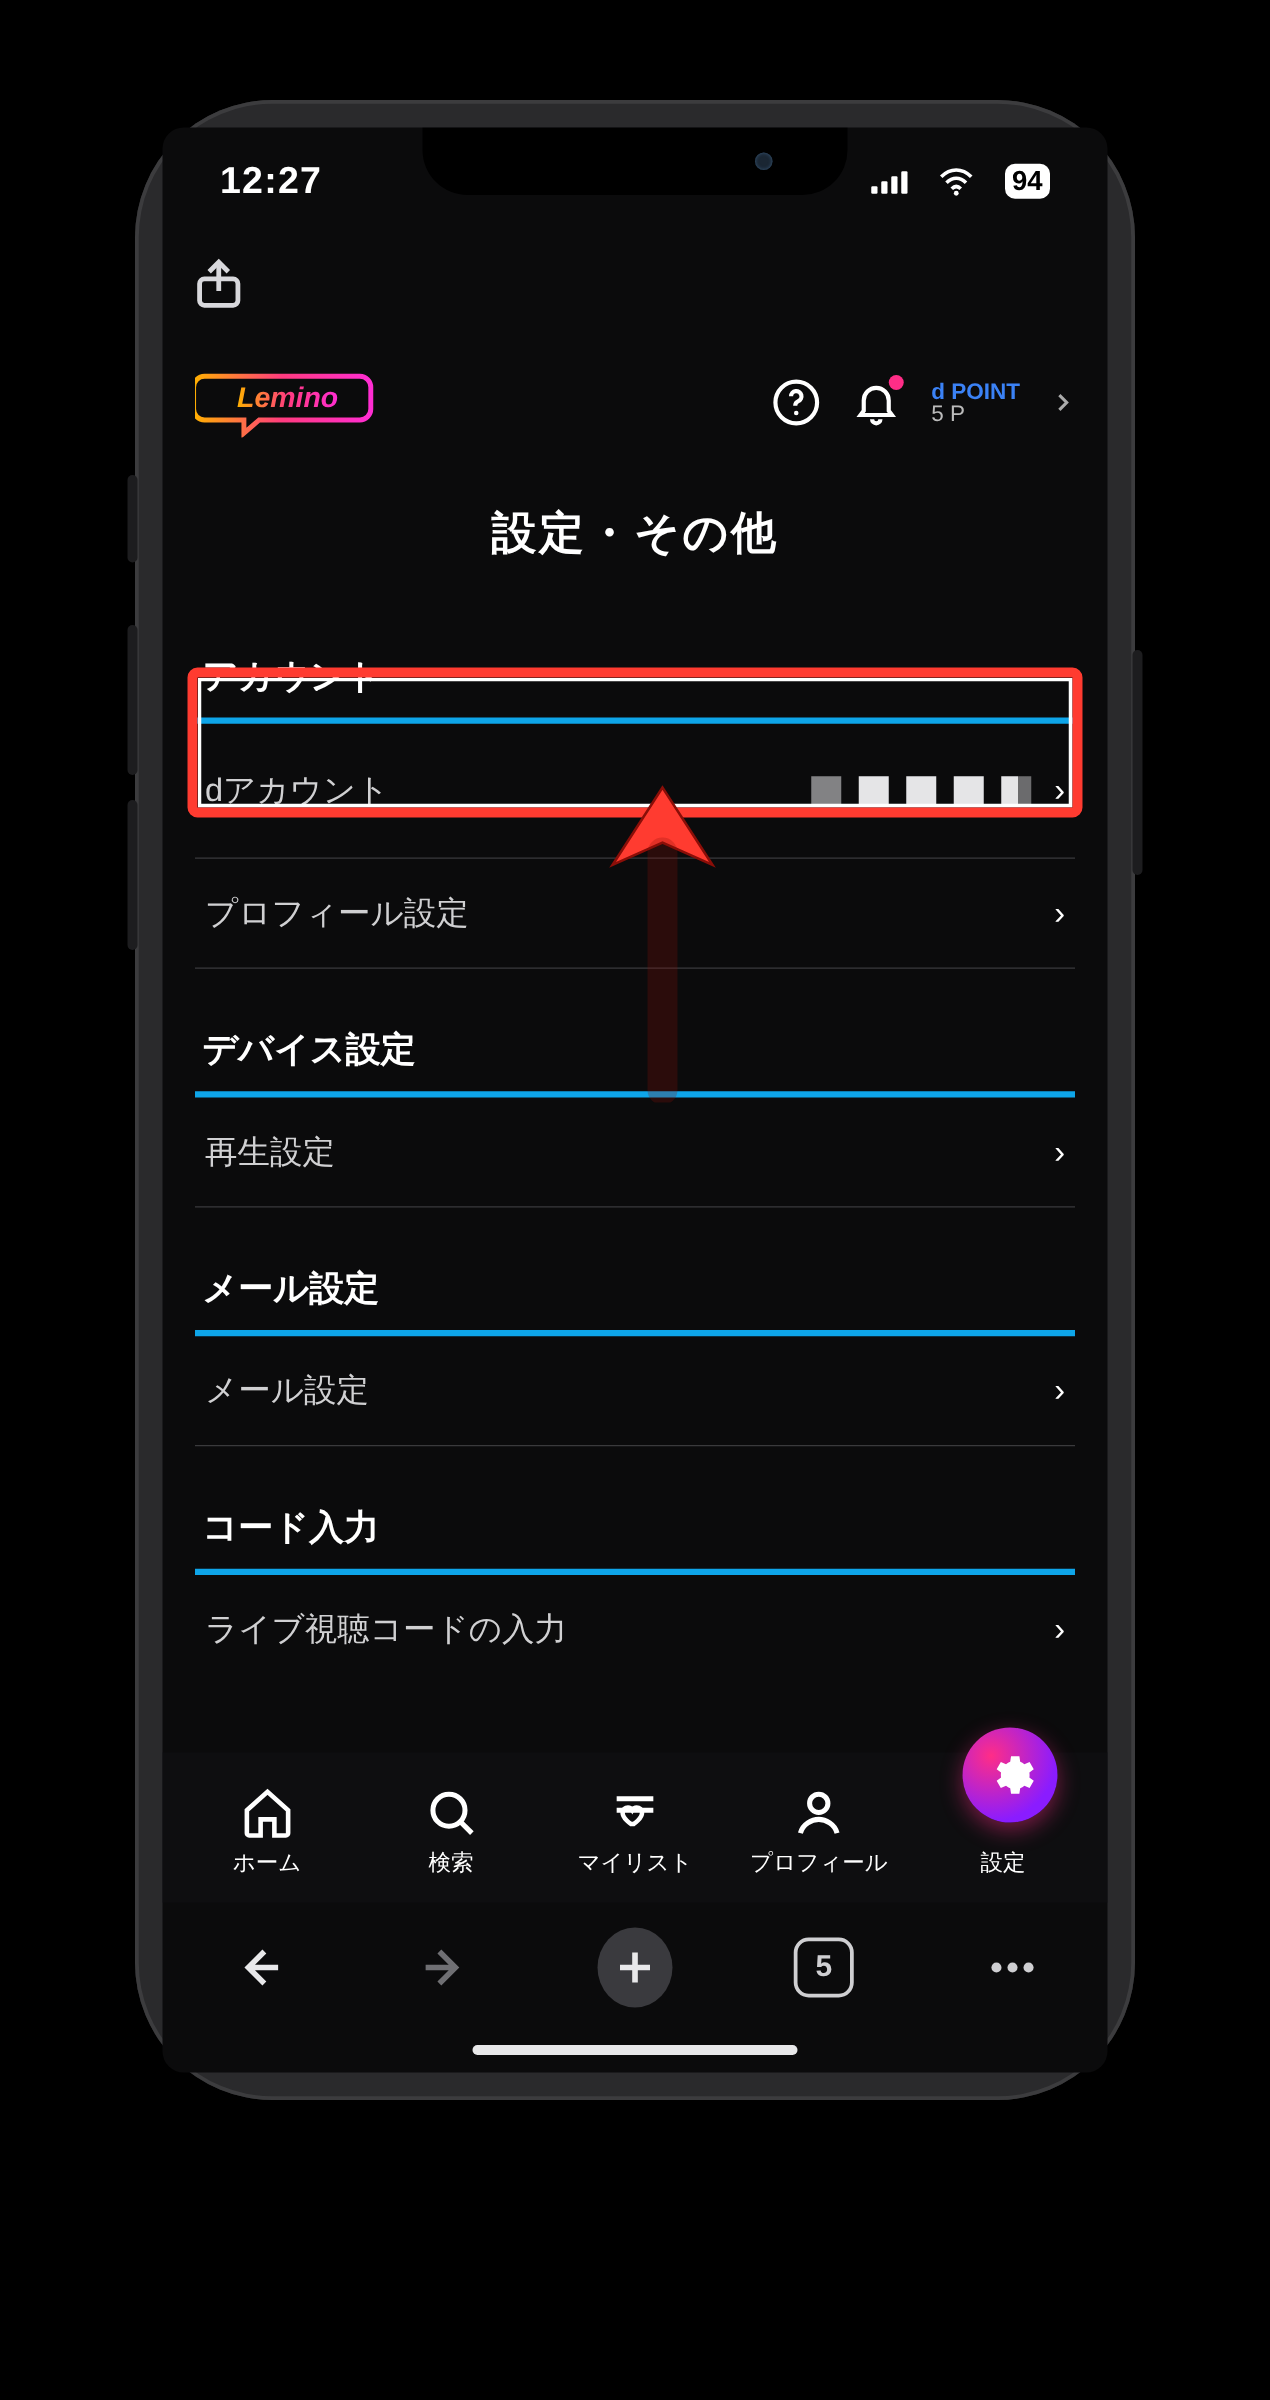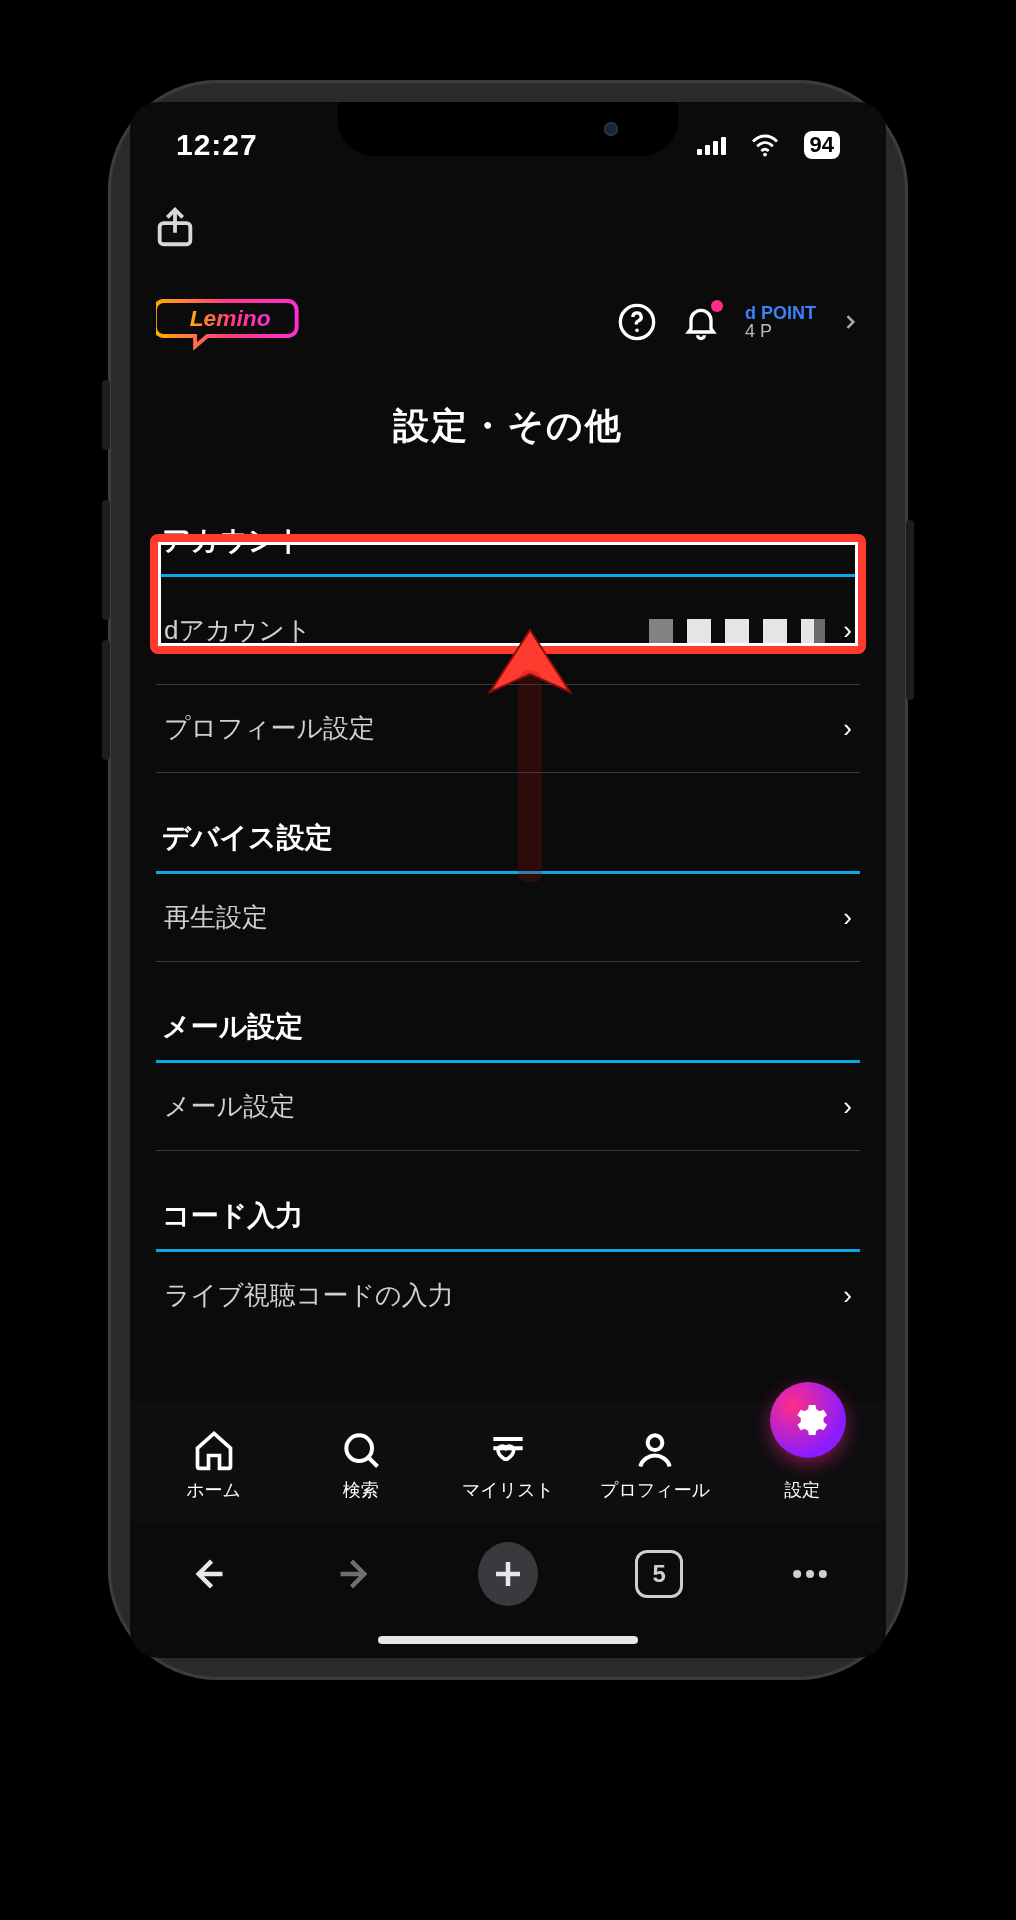"12:27" .screen { border-radius: 28px -> 17px }
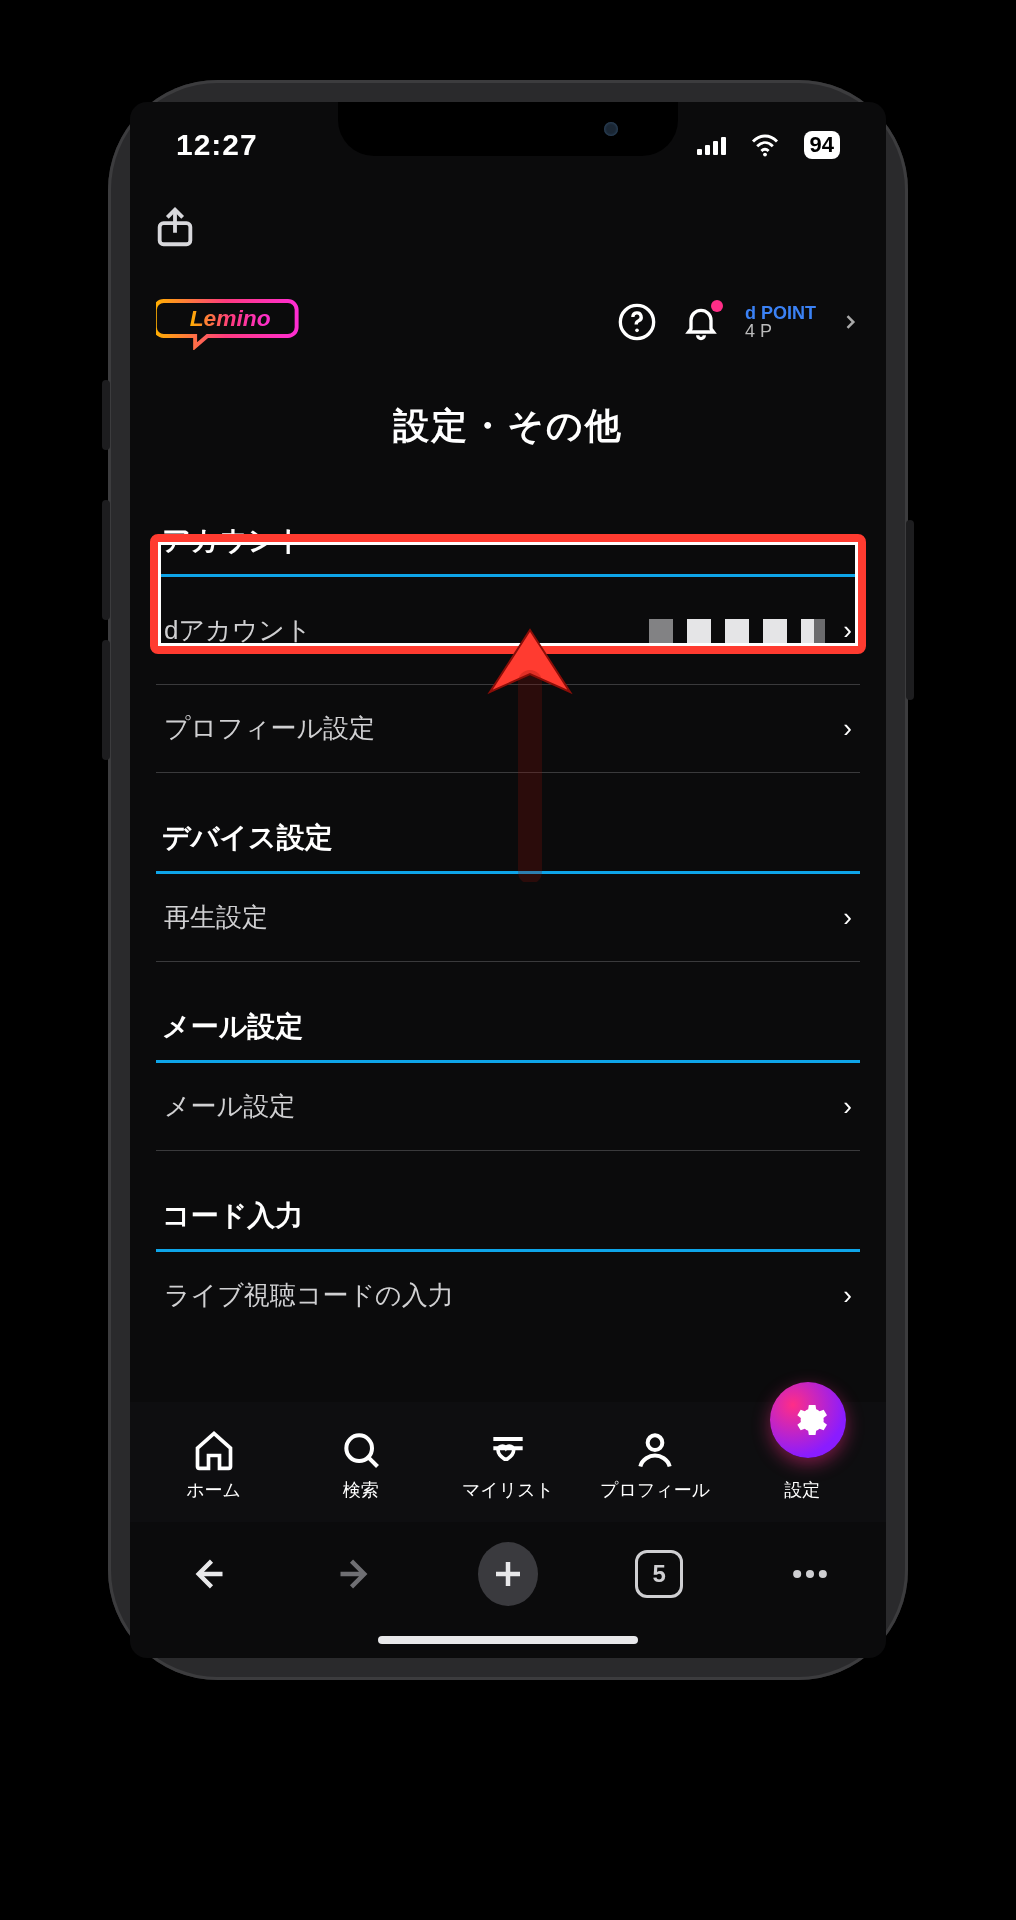"4 P" span.val { text: 4 -> 5 }
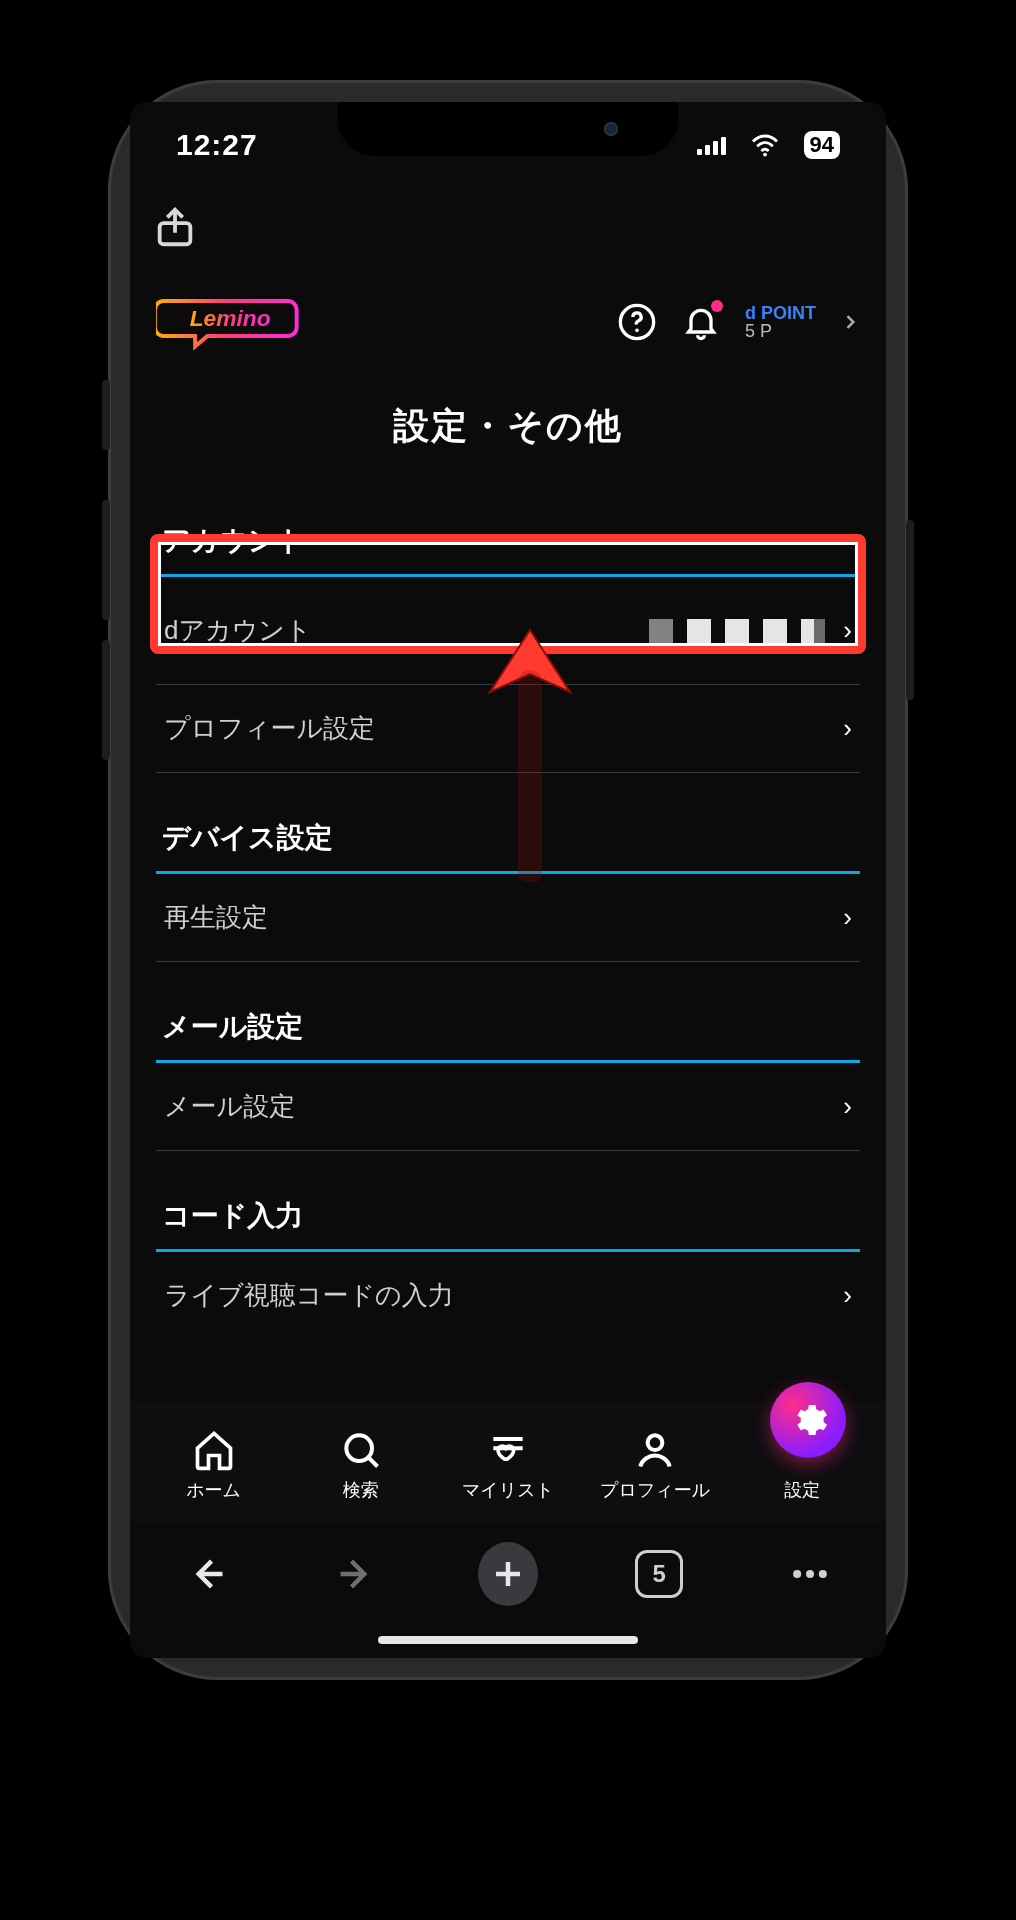"dアカウント" .row-top-border { border-top: 3px solid #0ea5e9 -> 5px solid #0ea5e9 }
